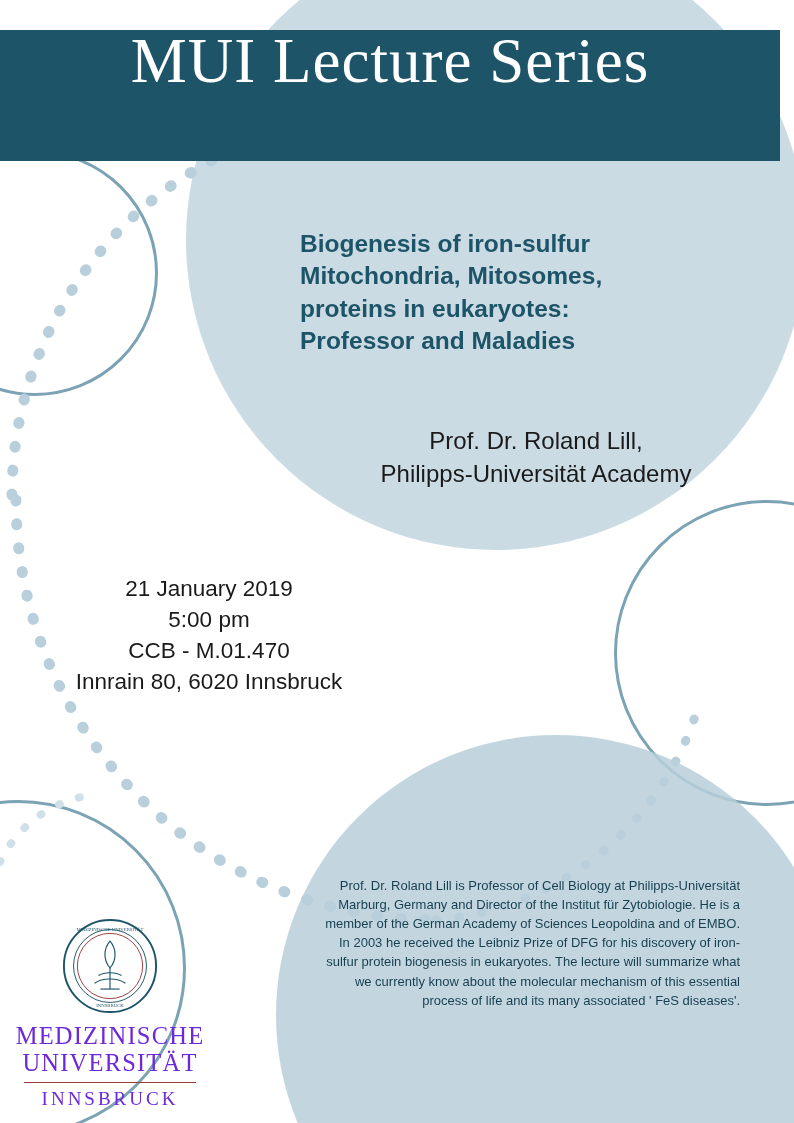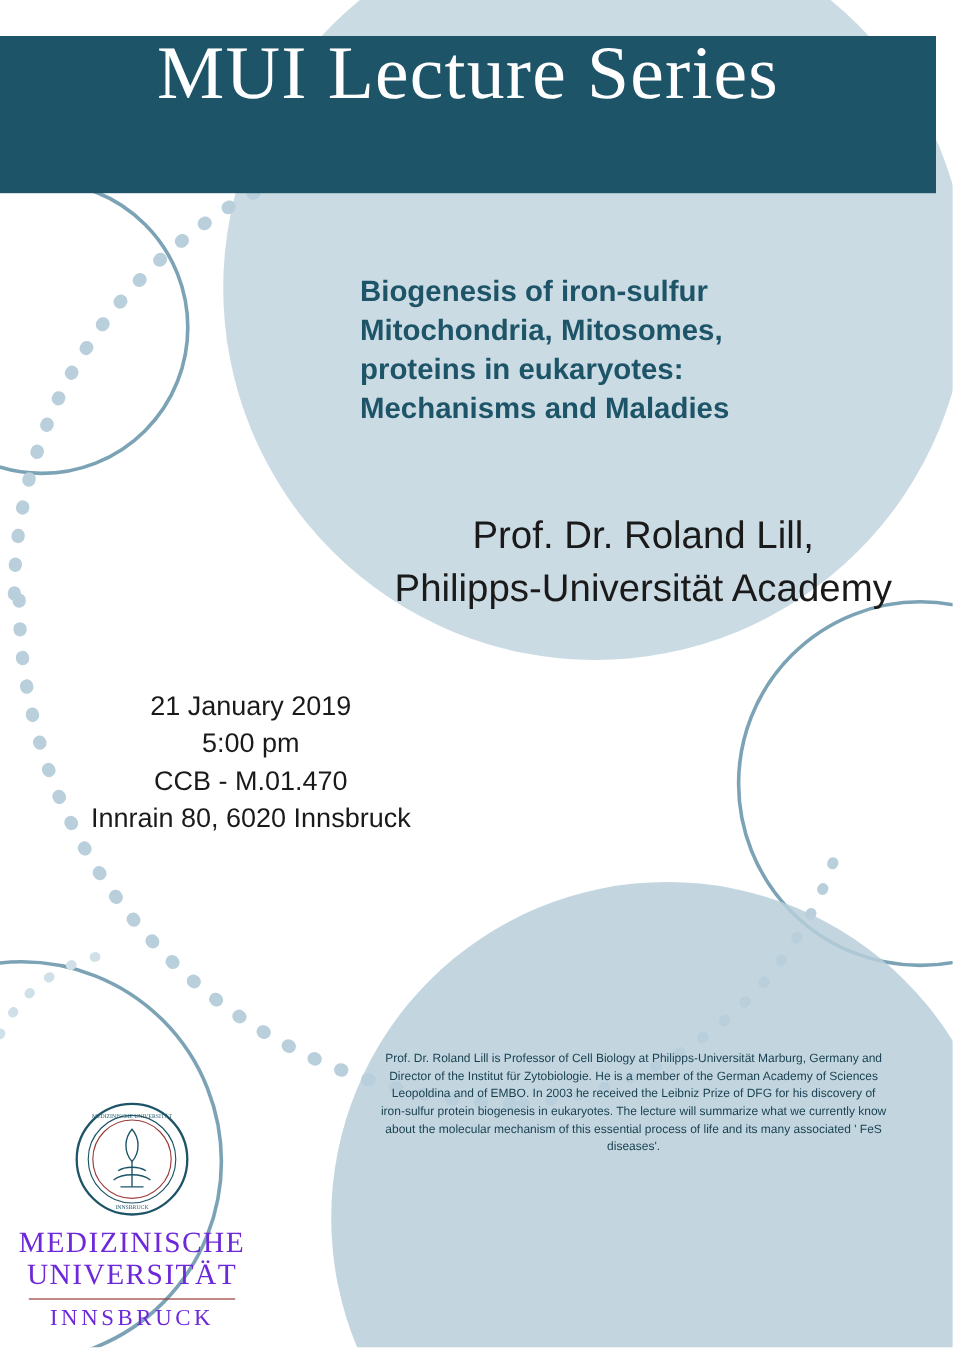"Mechanisms and Maladies" div { text: Mechanisms -> Professor }
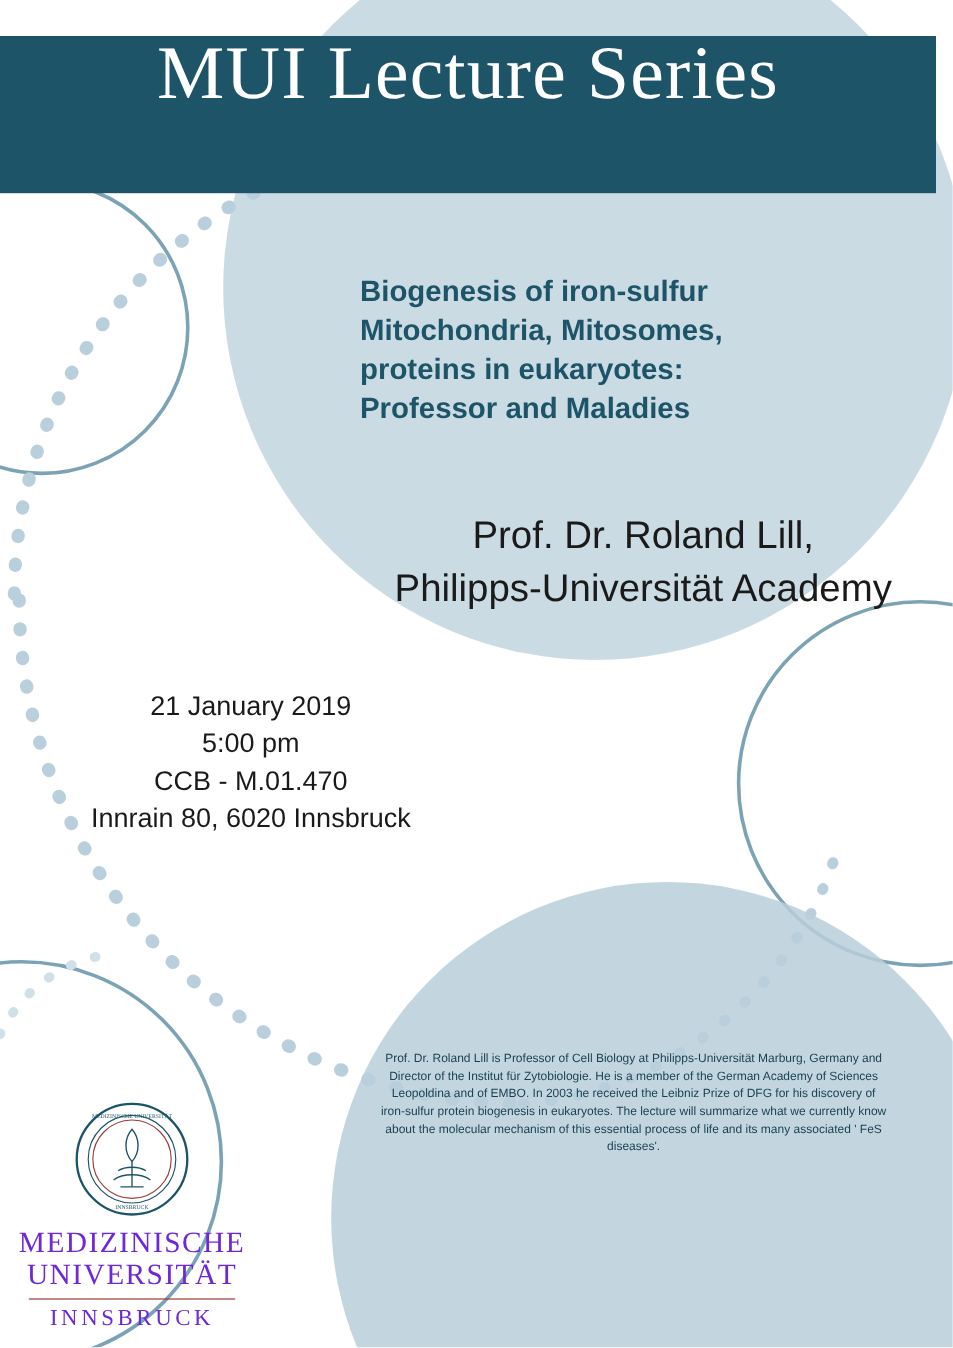"Prof. Dr. Roland Lill," .speaker { font-size: 32px -> 24px }
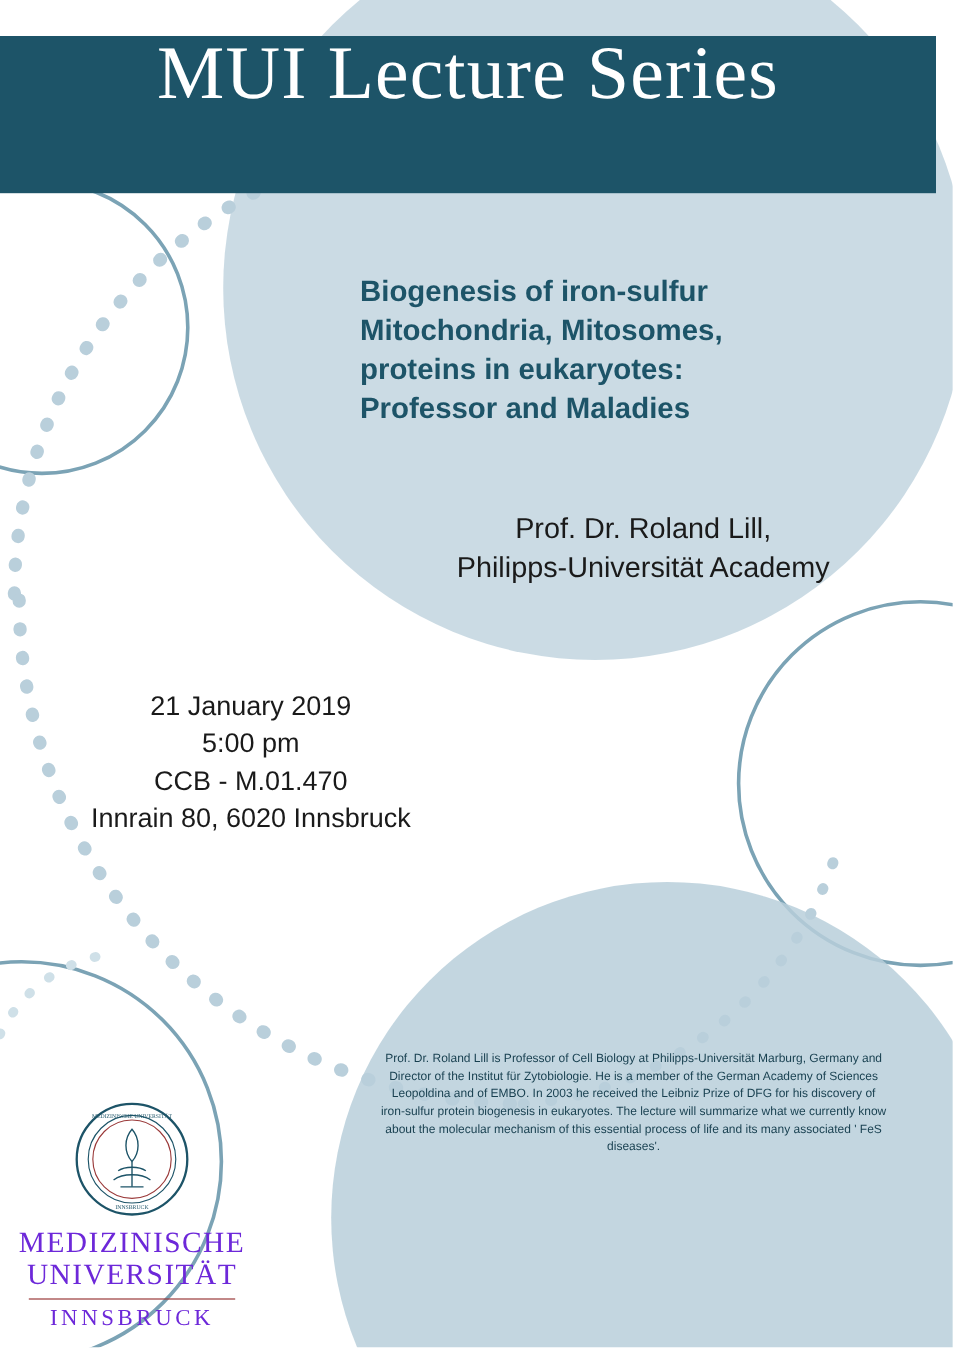"Prof. Dr. Roland Lill is" .abstract { font-size: 10px -> 13px; text-align: center -> right }
